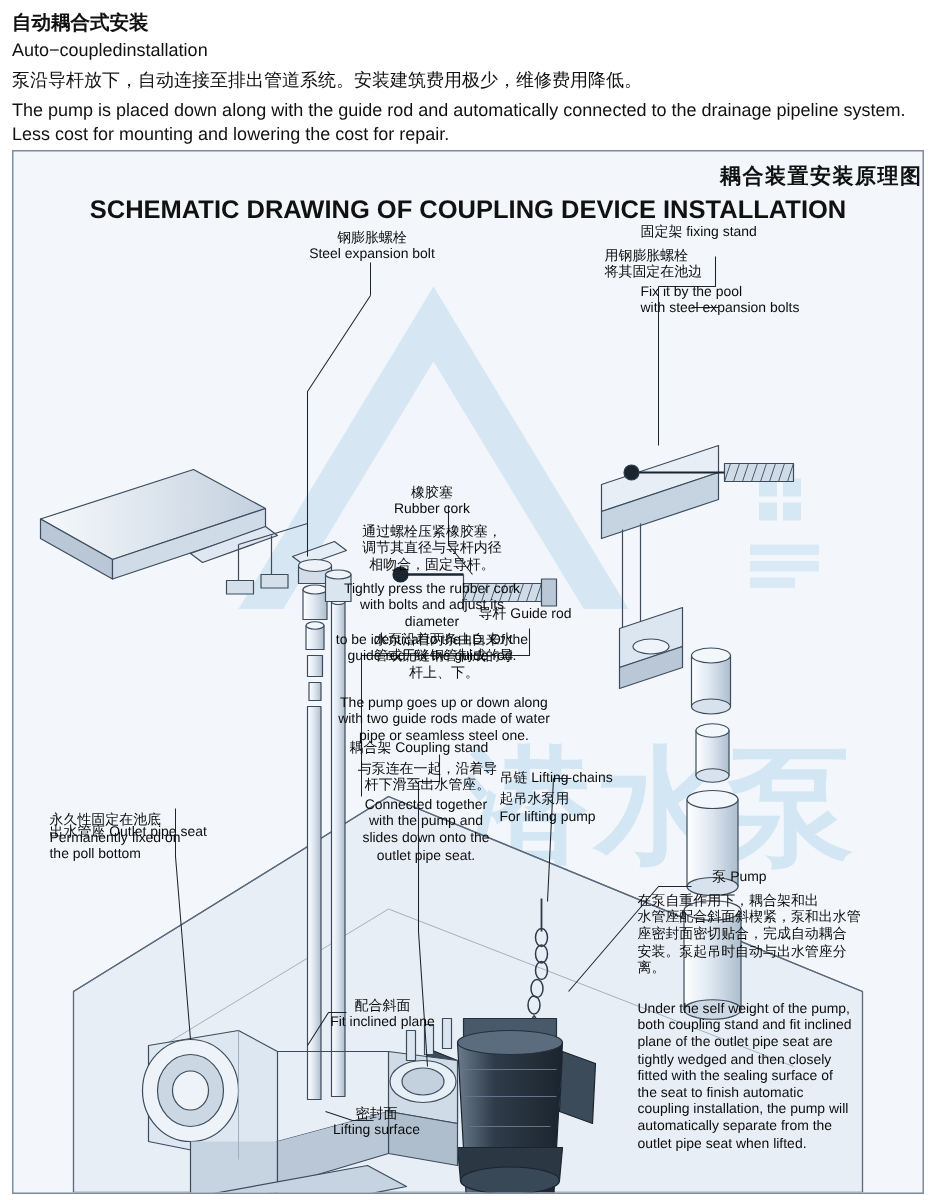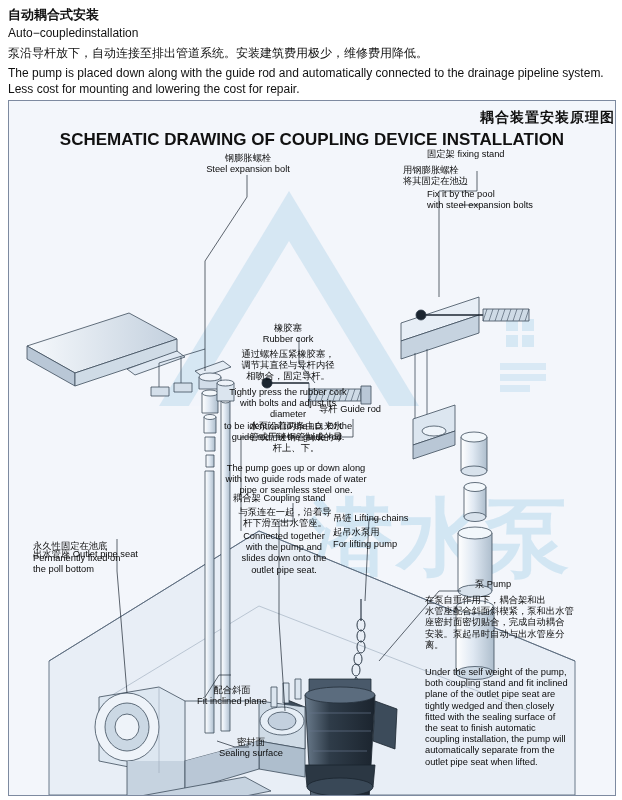"配合斜面" div.lbl { left: 173px -> 196px; margin-top: 20px -> none }
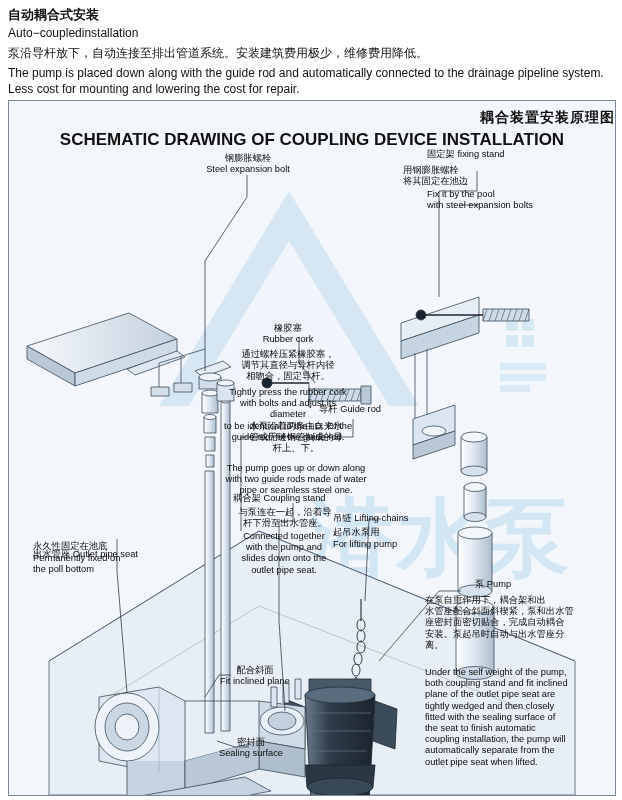"Sealing surface" span { text: Sealing -> Lifting }
